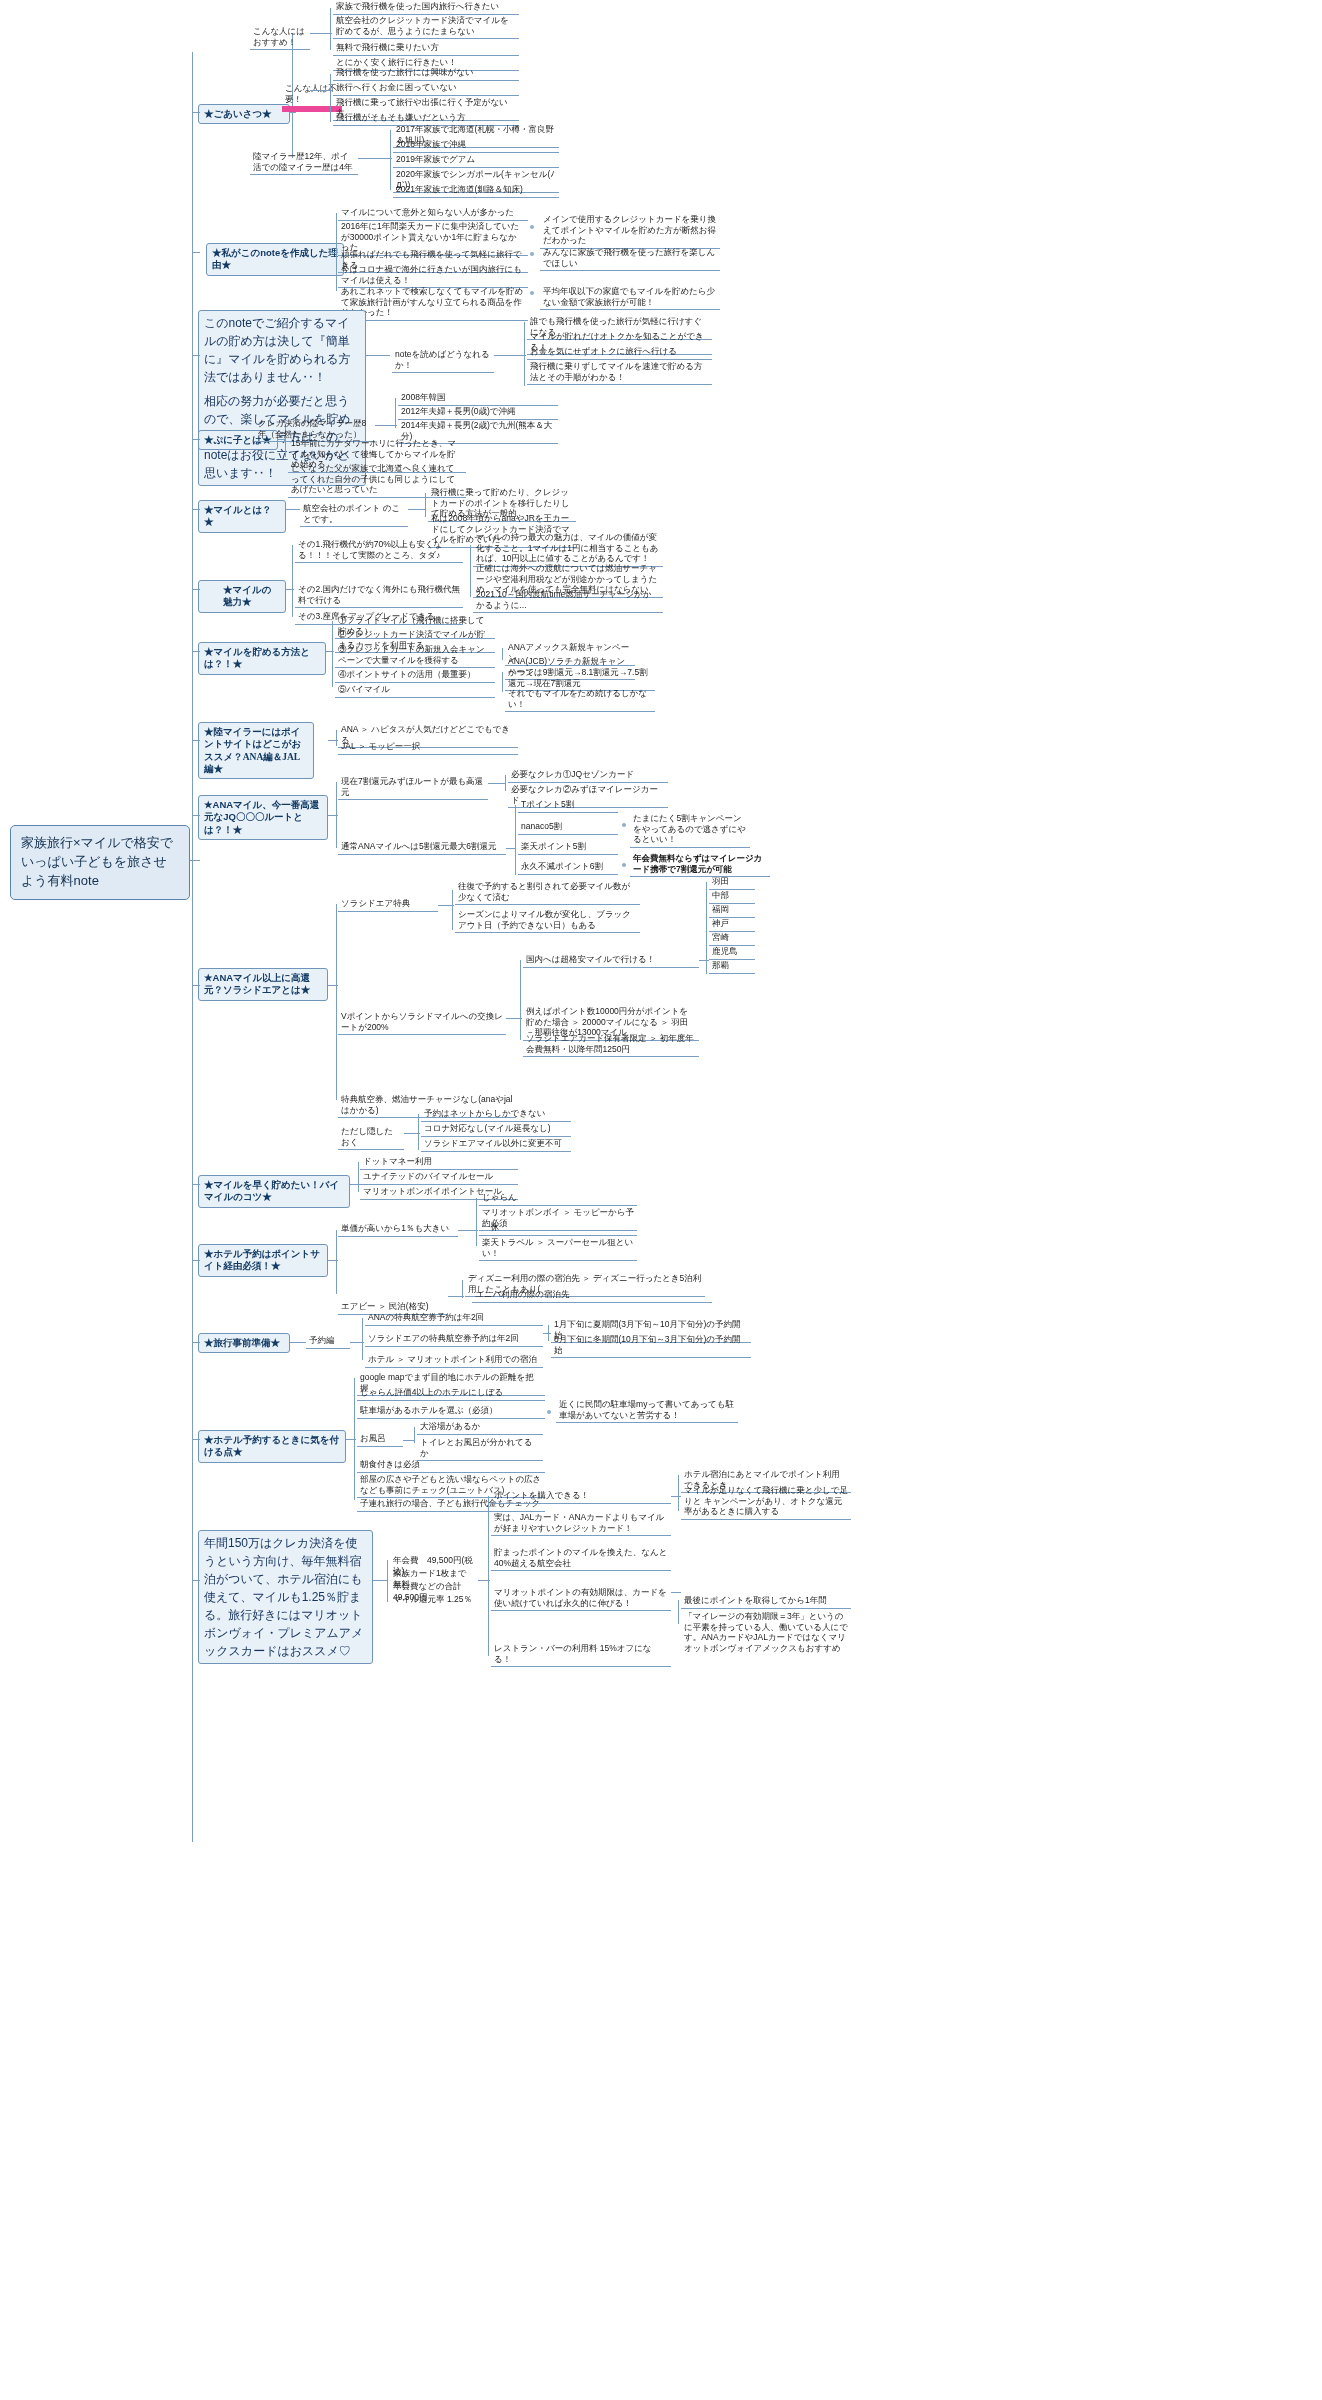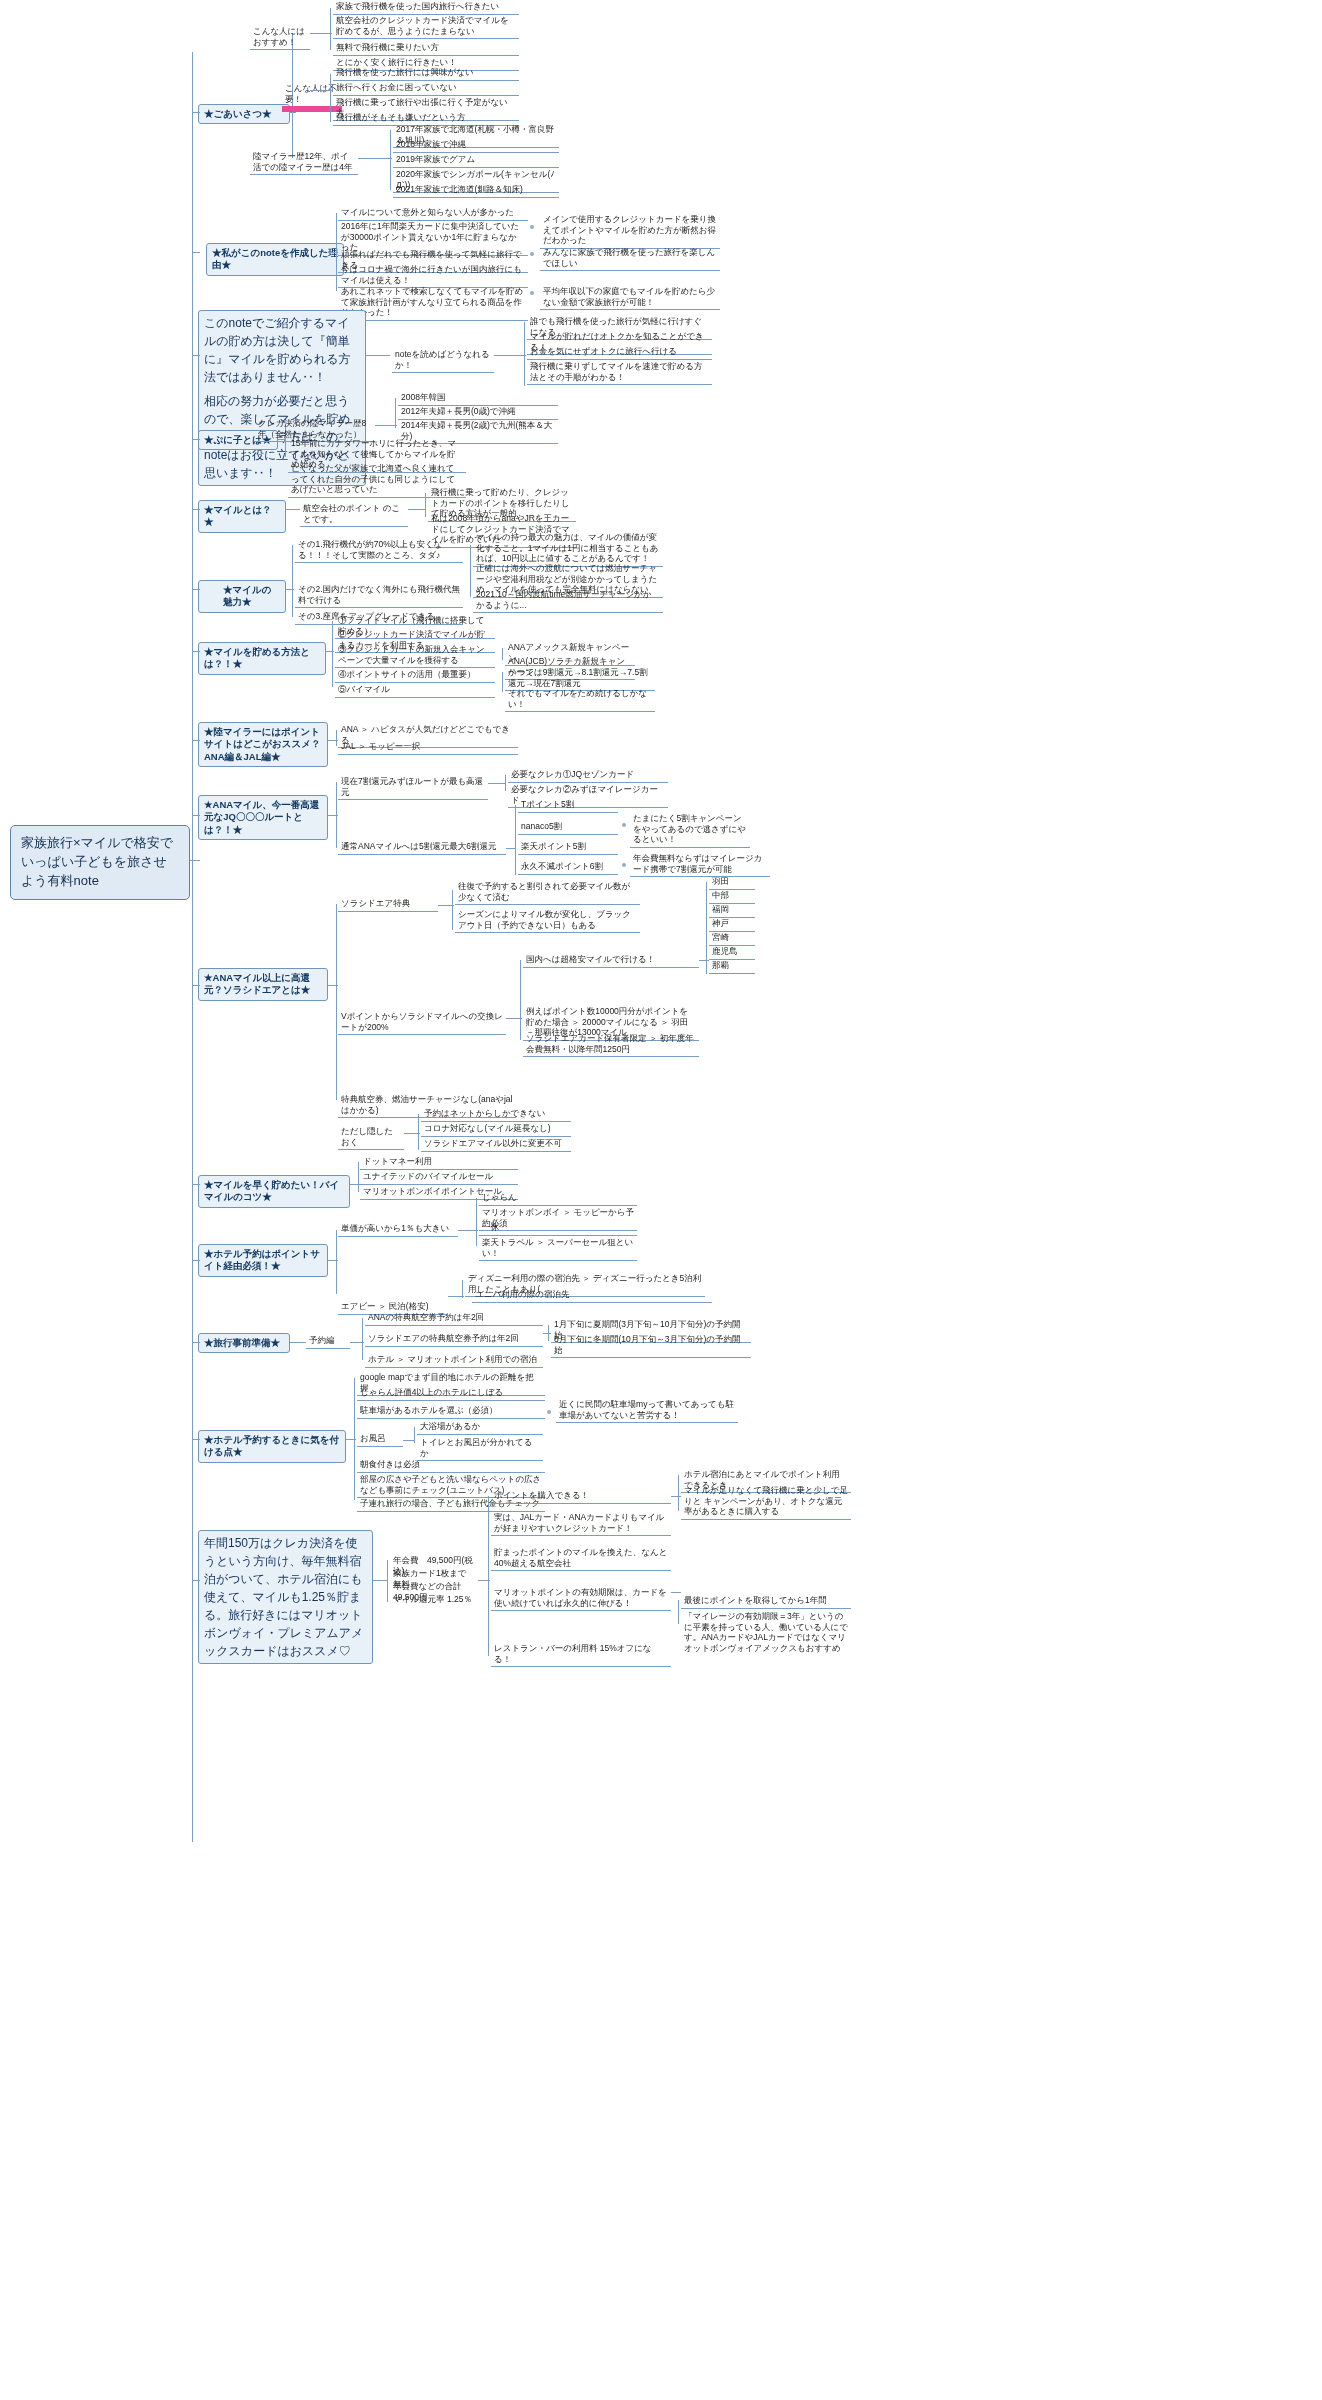"★陸マイラーにはポイントサイトはどこがおススメ？ANA編＆JAL編★" div.node { font-family: none -> Liberation Serif, serif; width: 130px -> 116px }
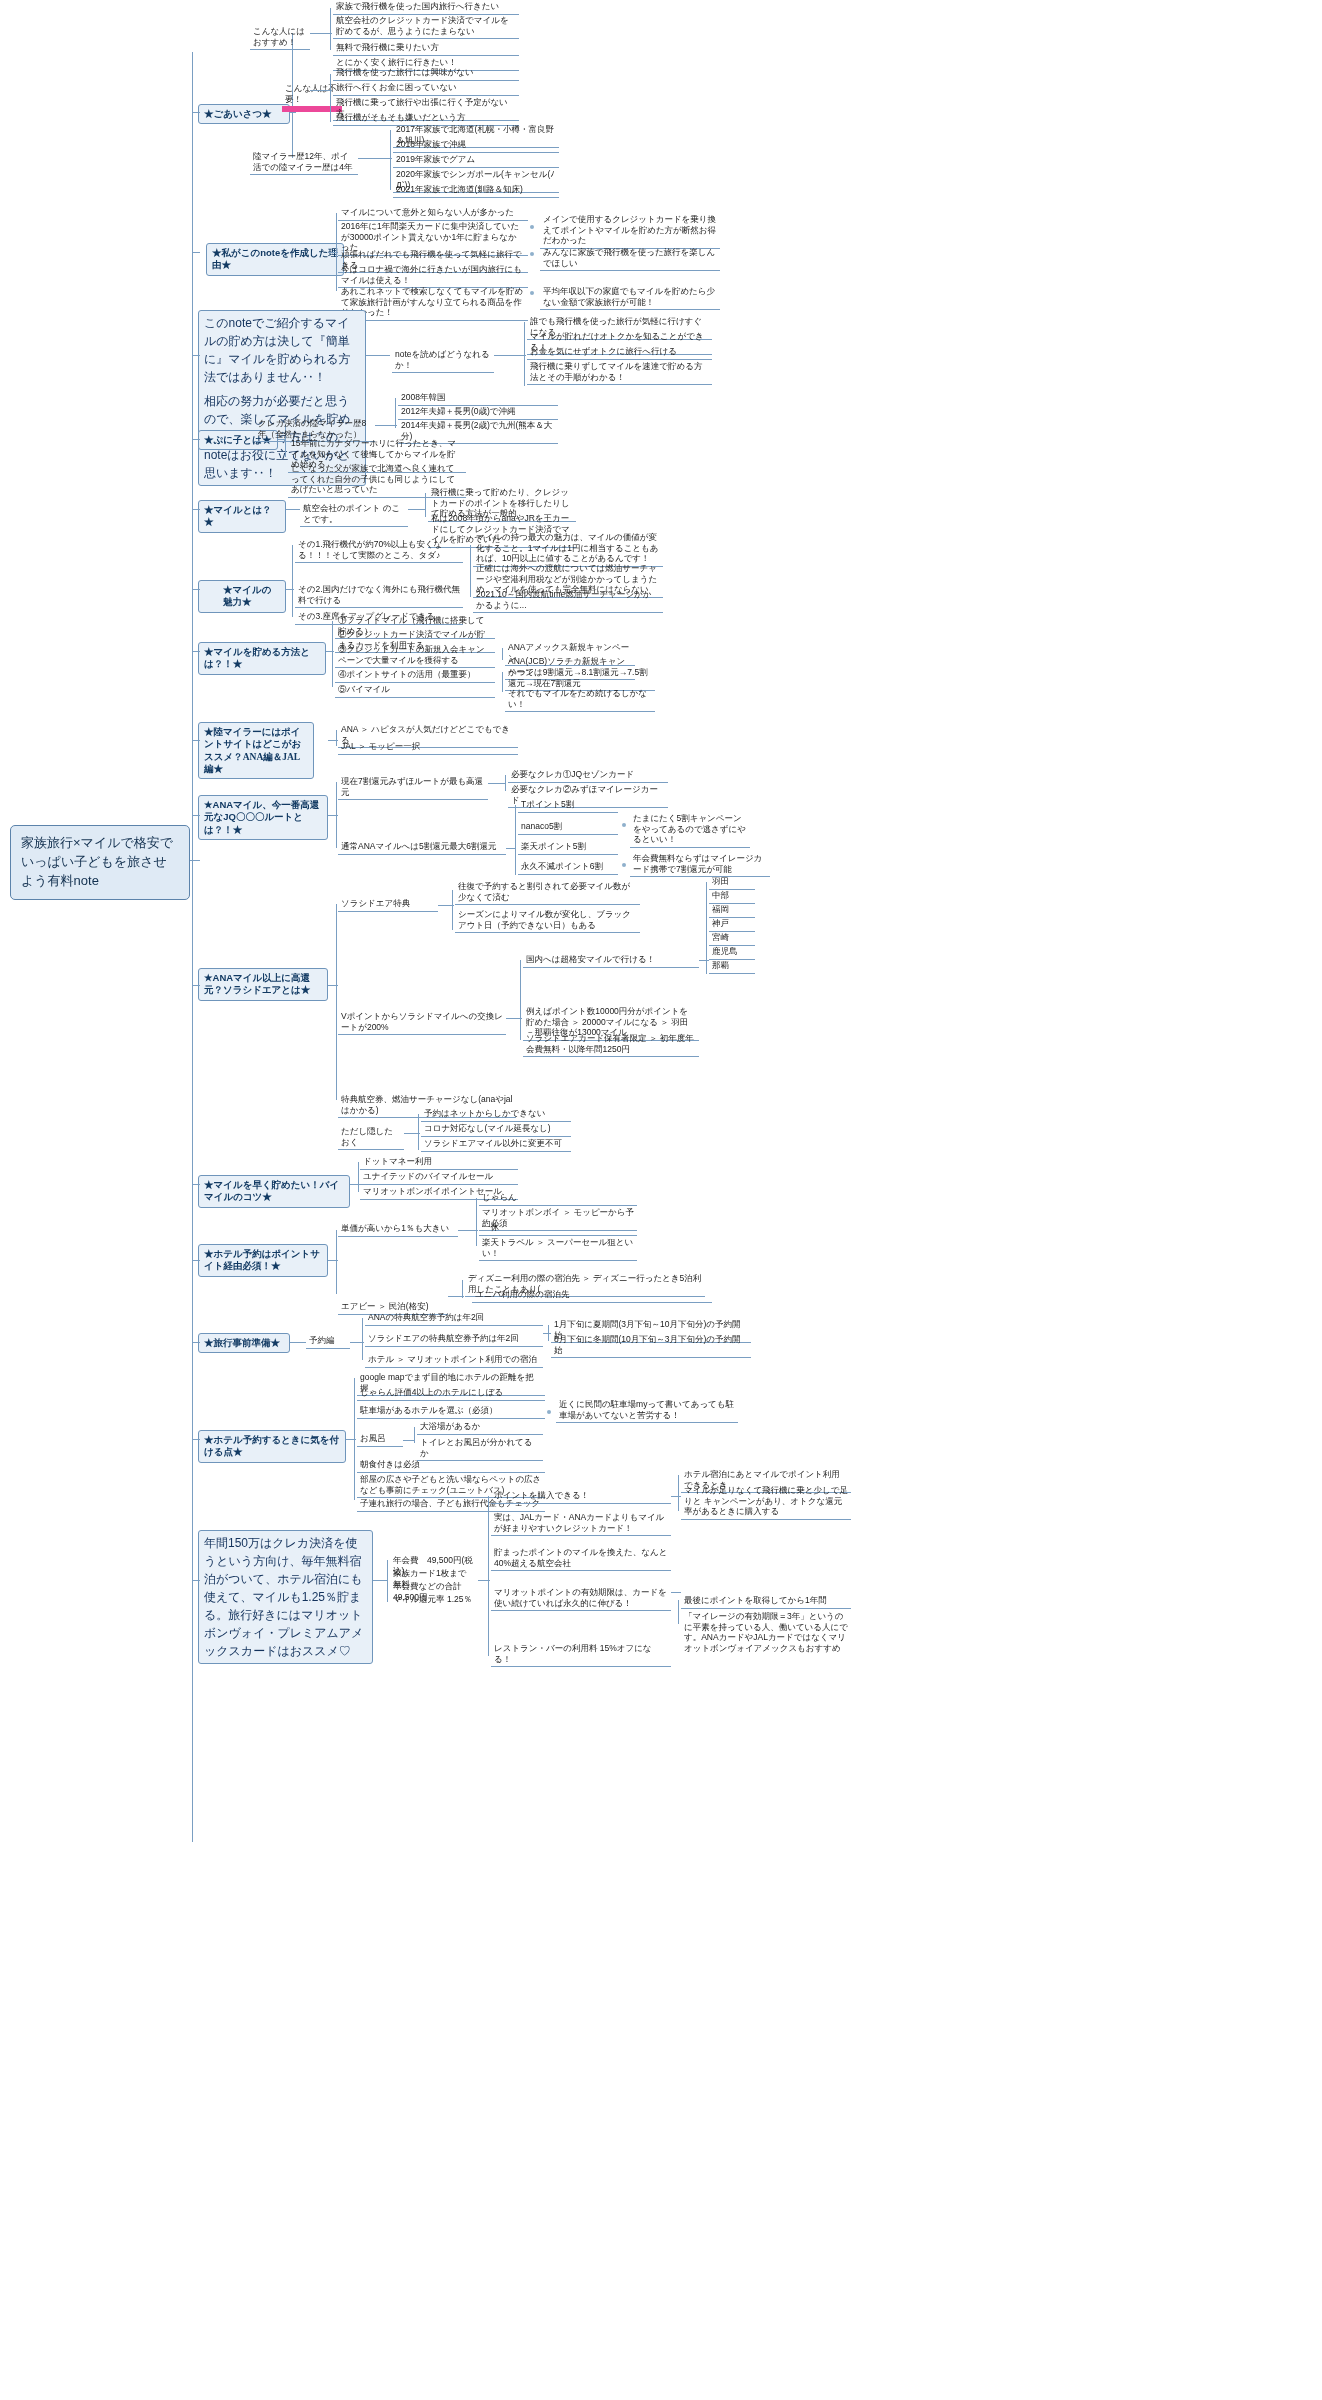"年会費無料ならずはマイレージカード携帯で7割還元が可能" div.node { font-weight: none -> bold }
